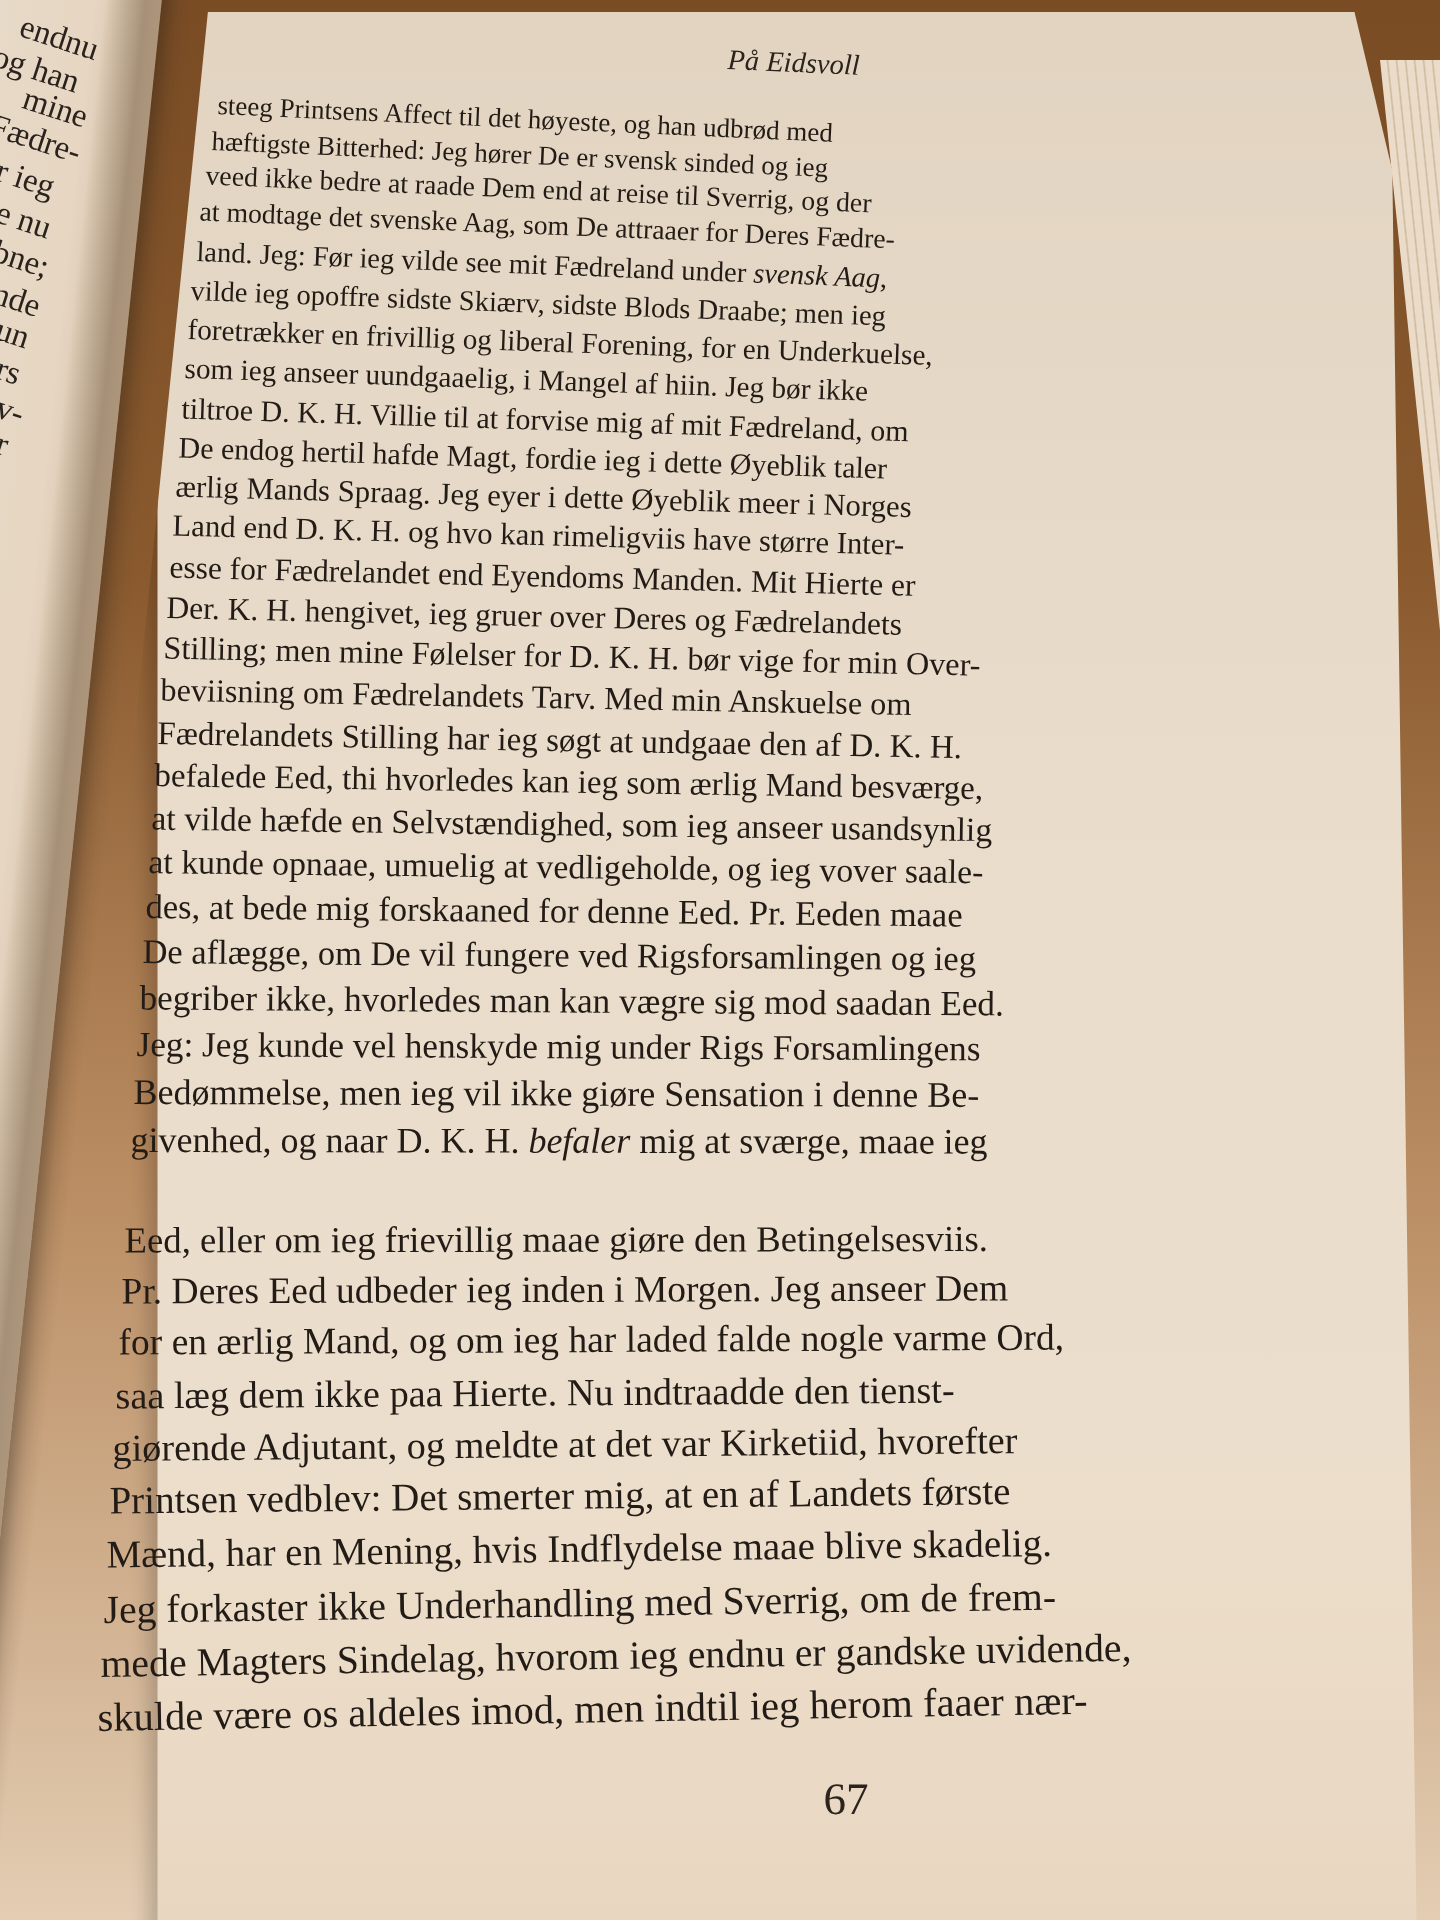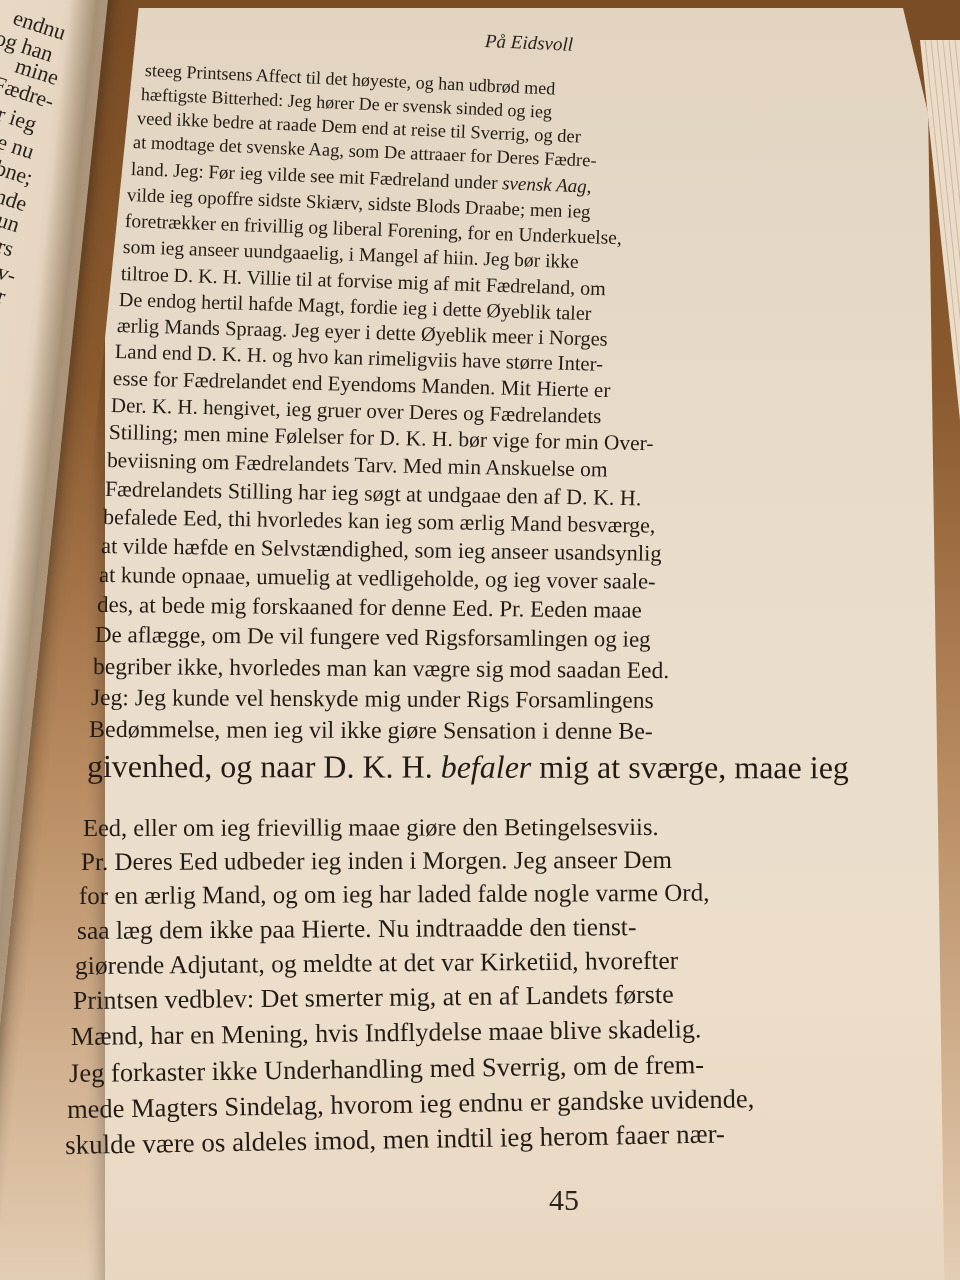"givenhed, og naar D. K." div.text-line { font-size: 32px -> 24px }
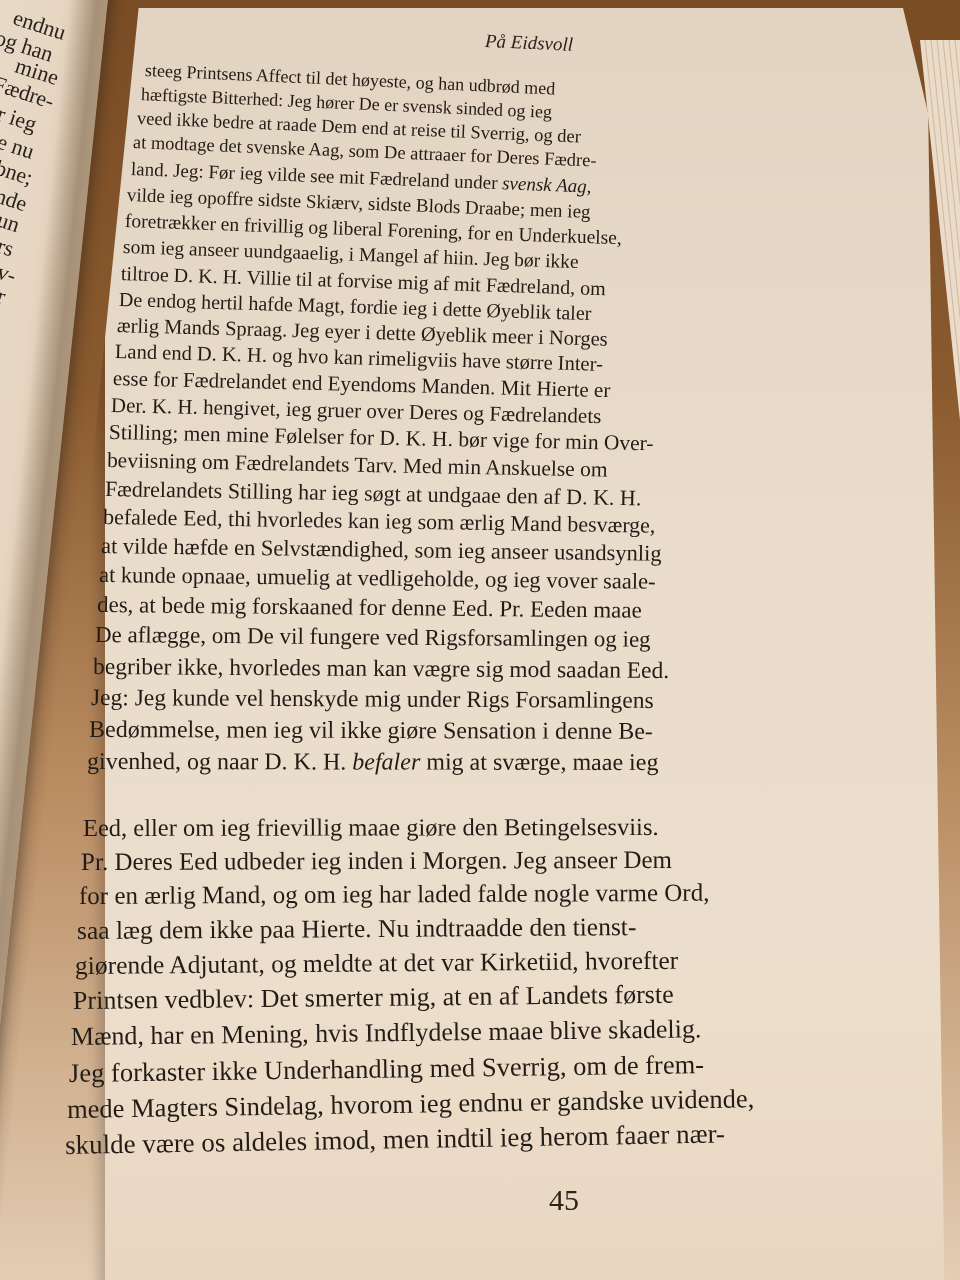"45" div.page-number { text: 45 -> 67 }
